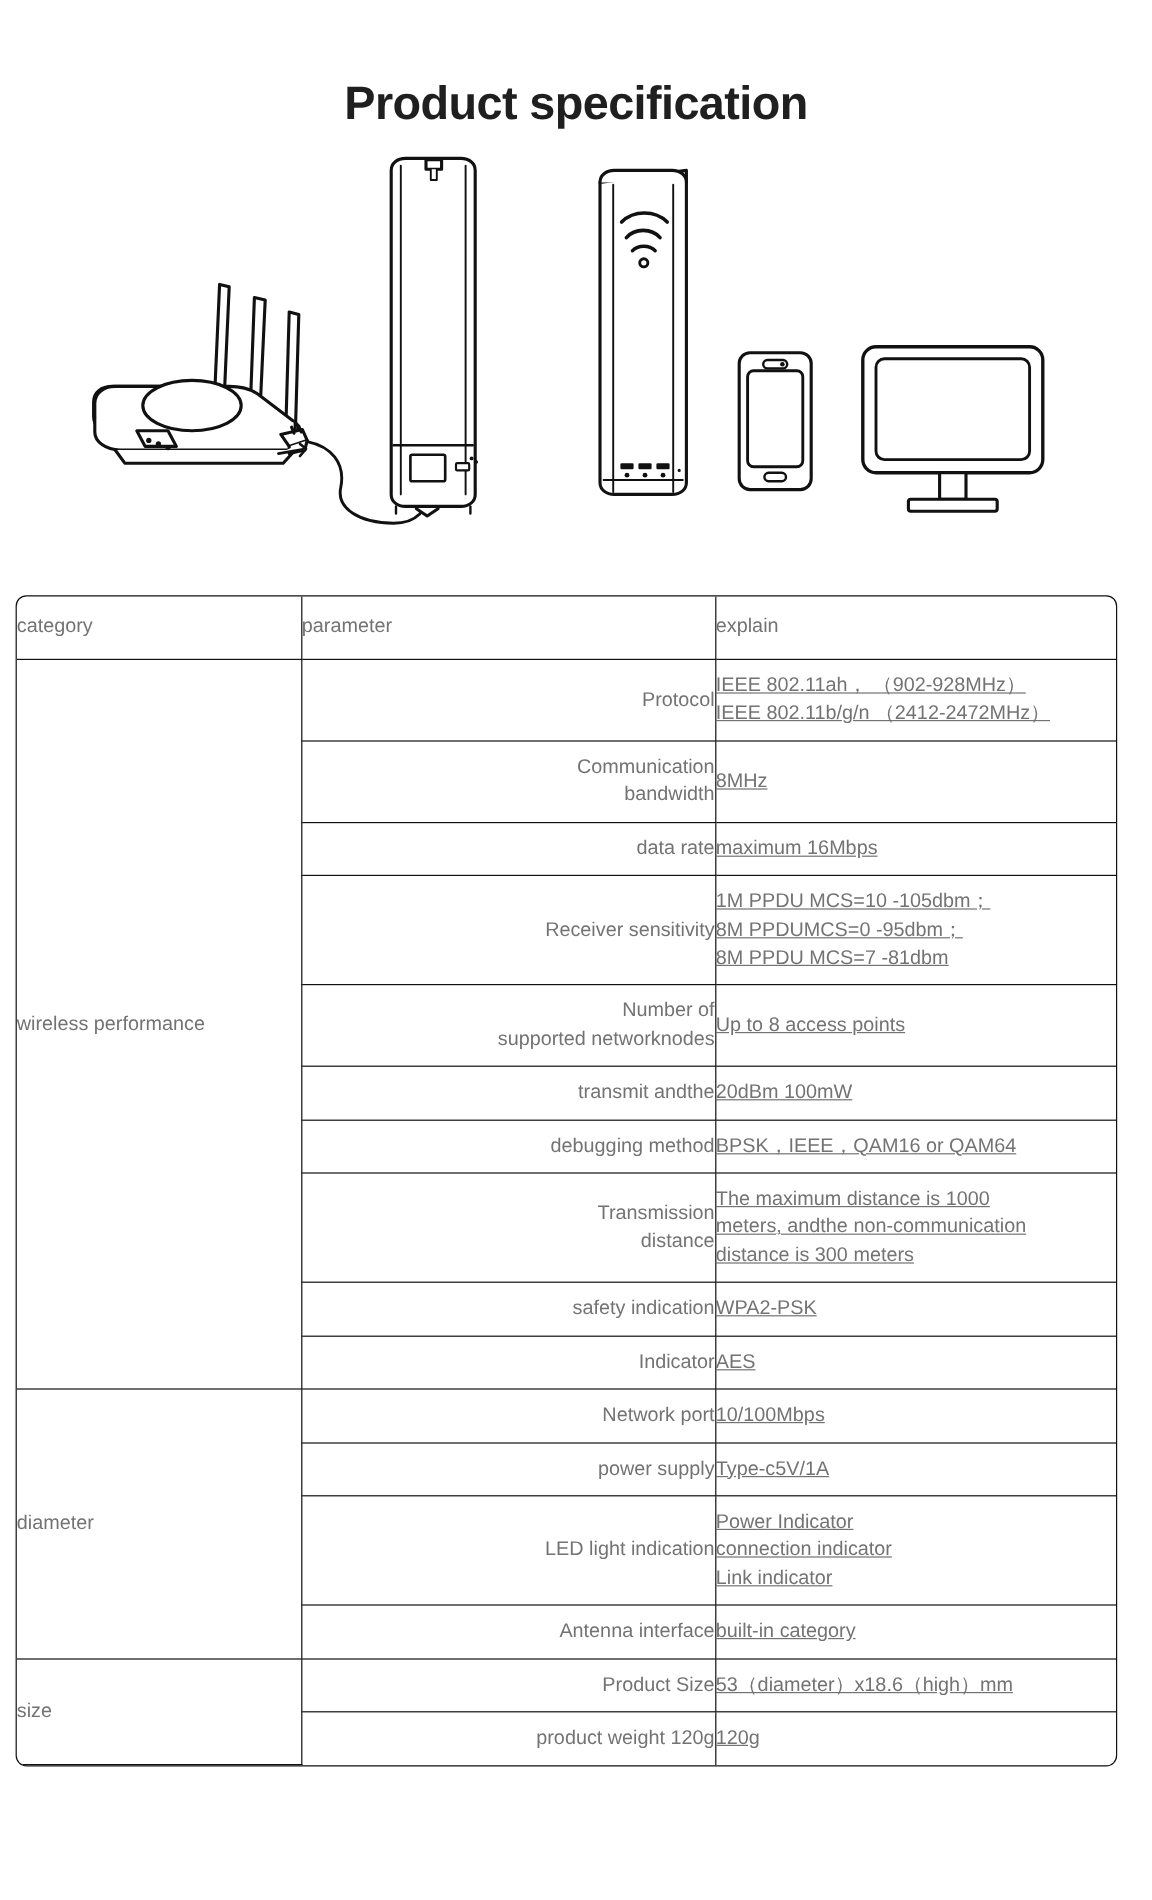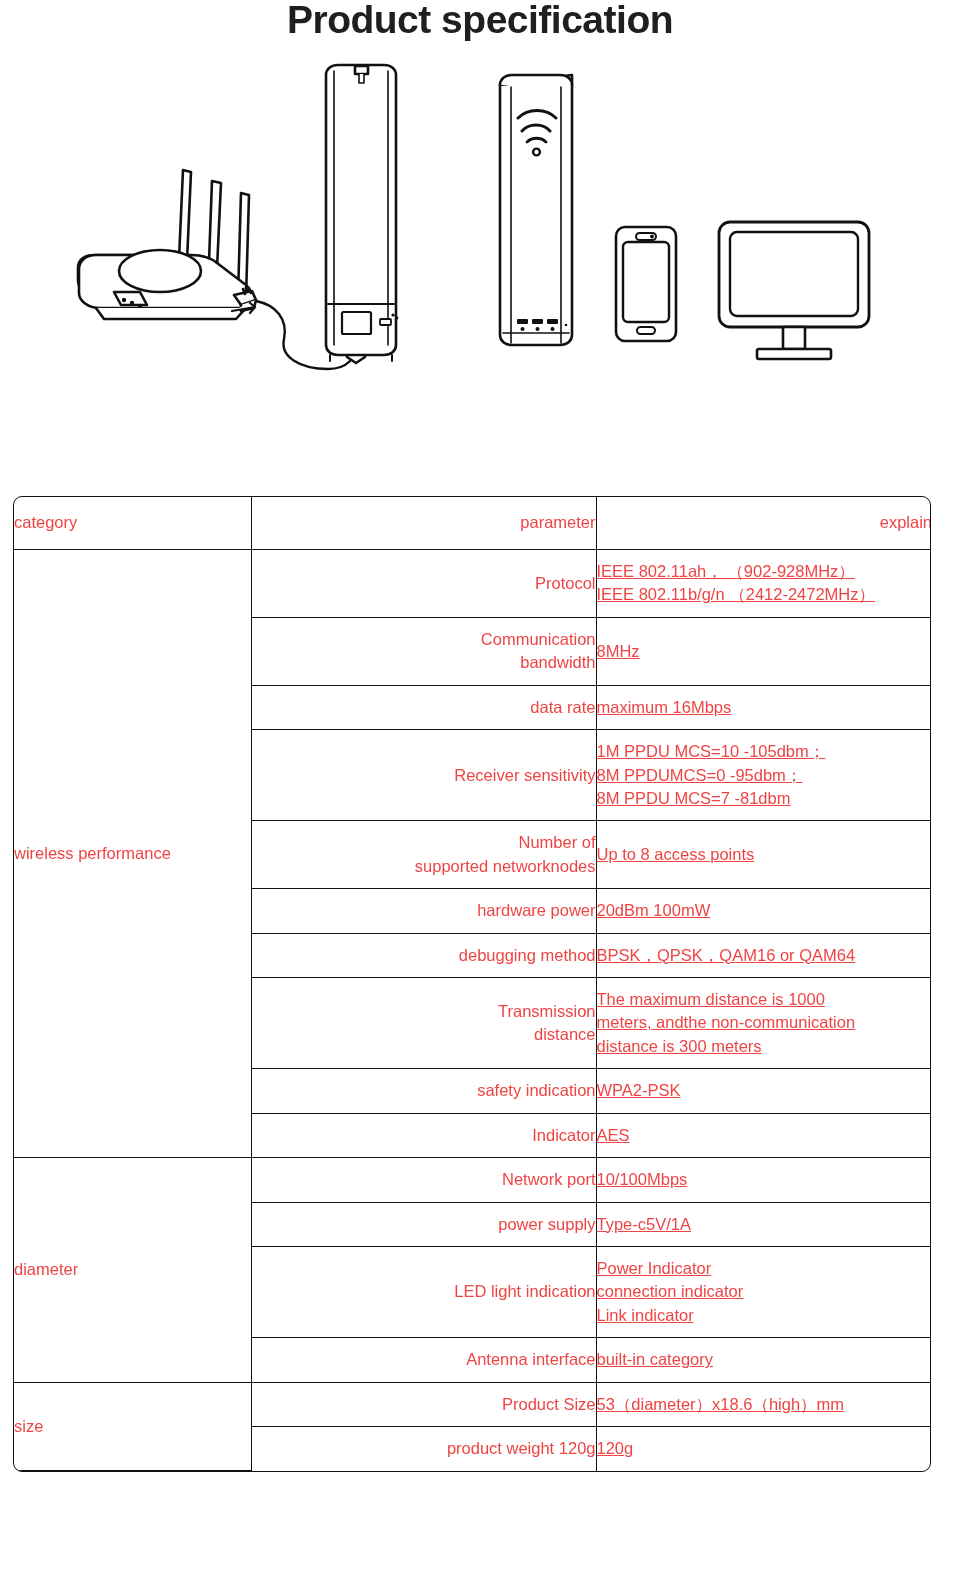"Product specification" .page-title { padding-top: none -> 67px }
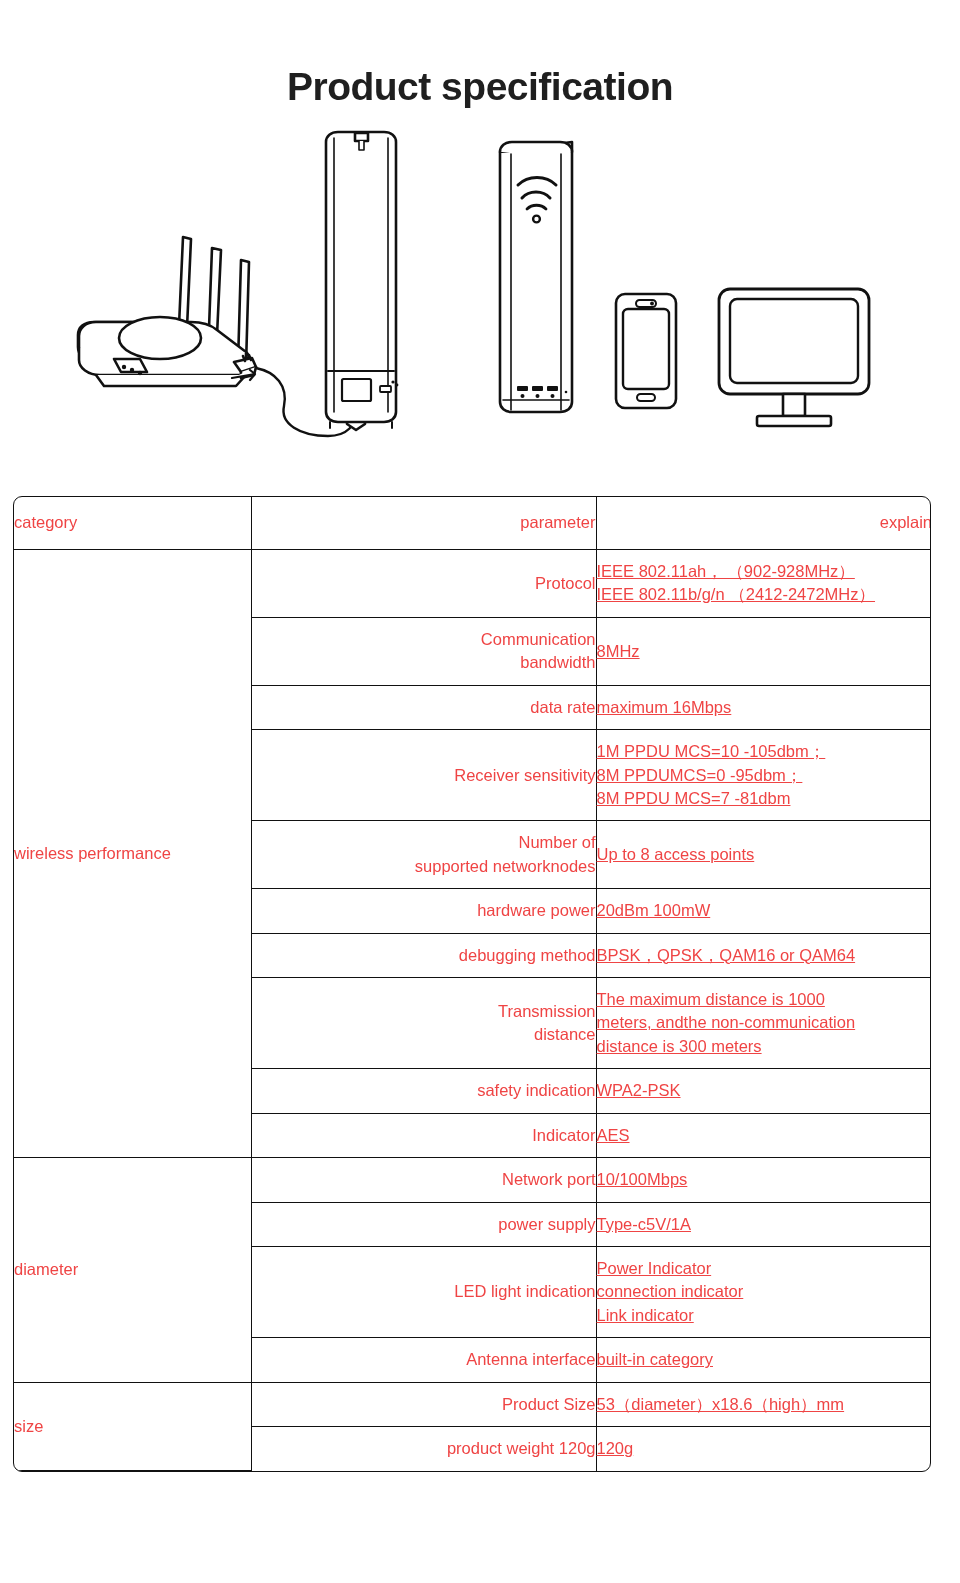"category" table.spec-table td { color: #ef4444 -> #737373 }
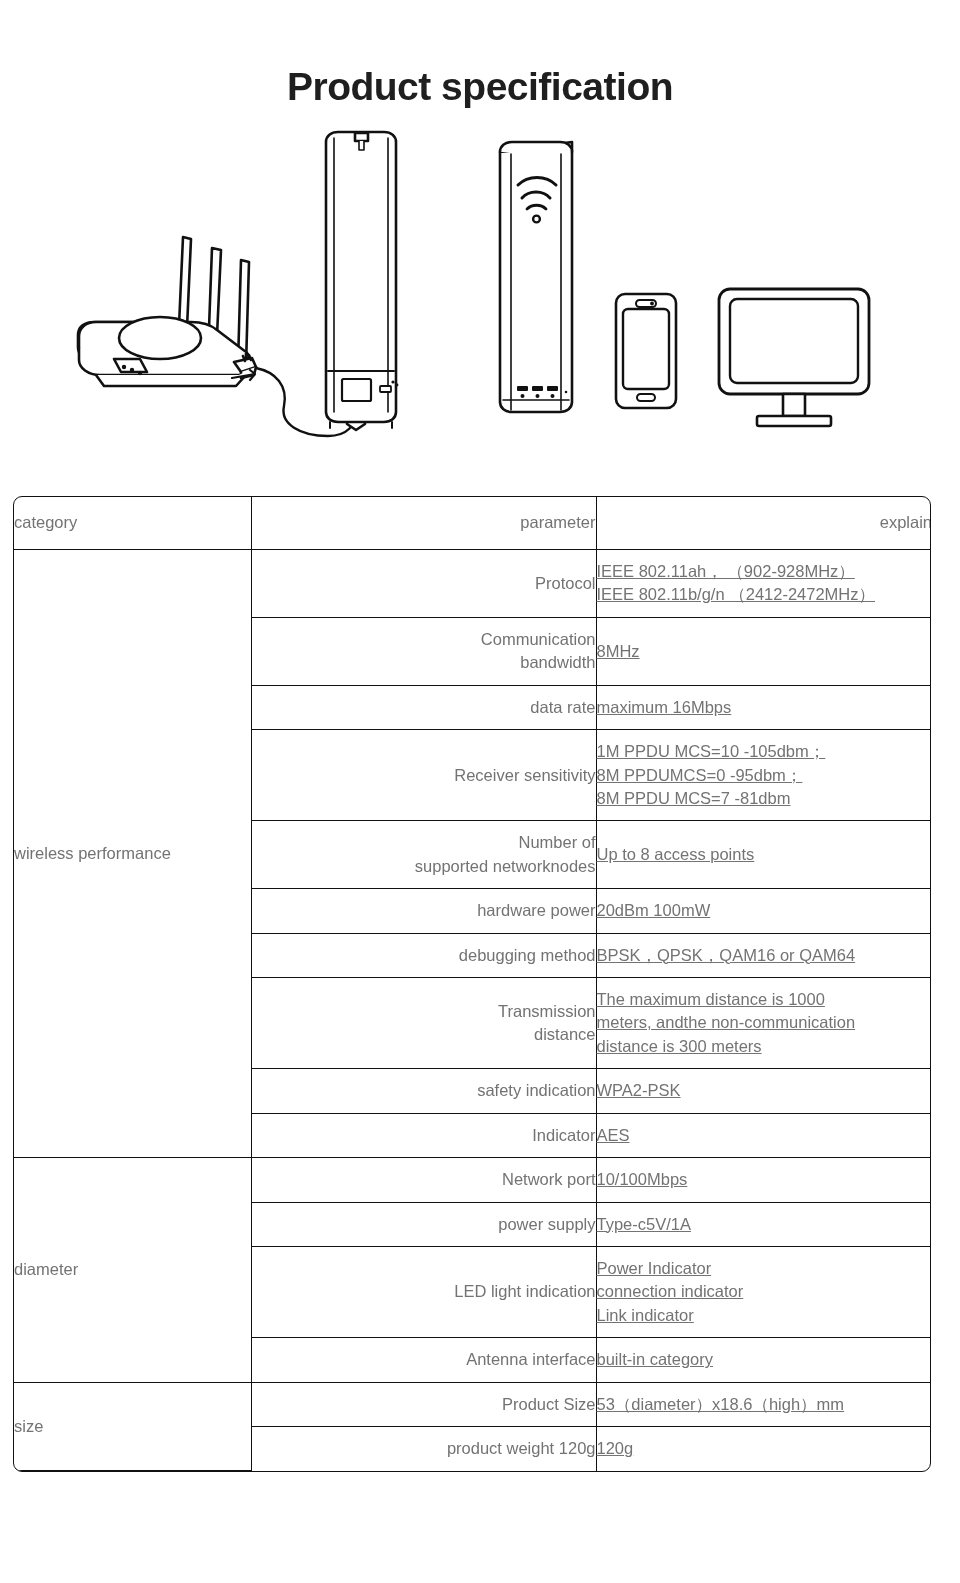"parameter" .cell-param-head, .cell-explain-head { text-align: right -> left }
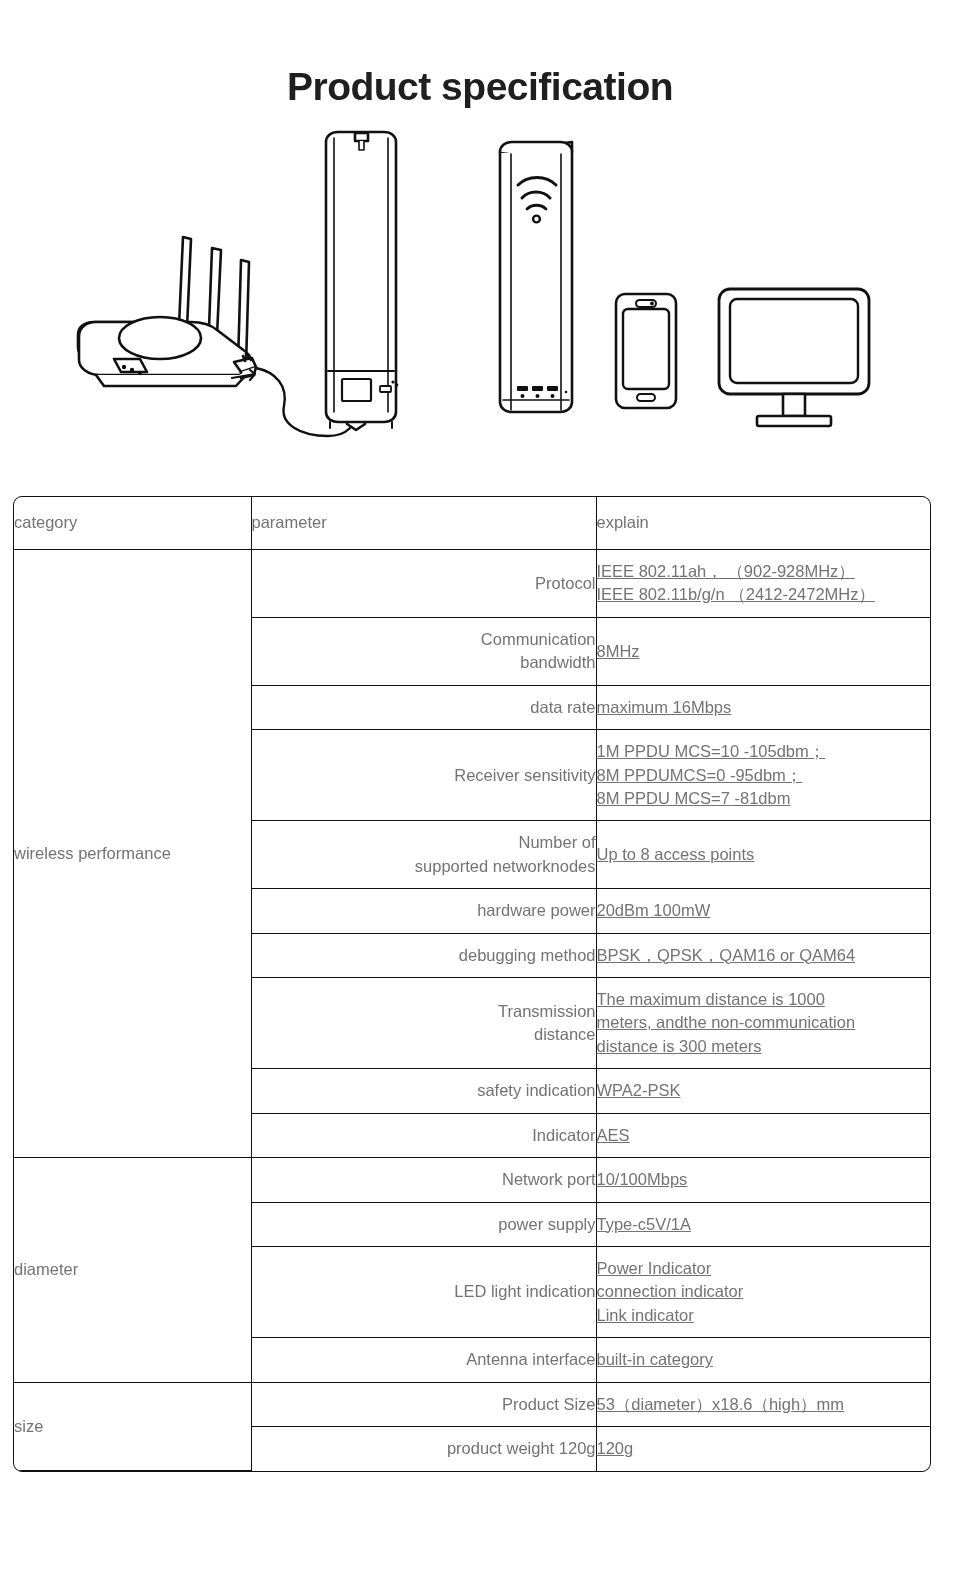"hardware power" td.cell-param { text: hardware power -> transmit andthe }
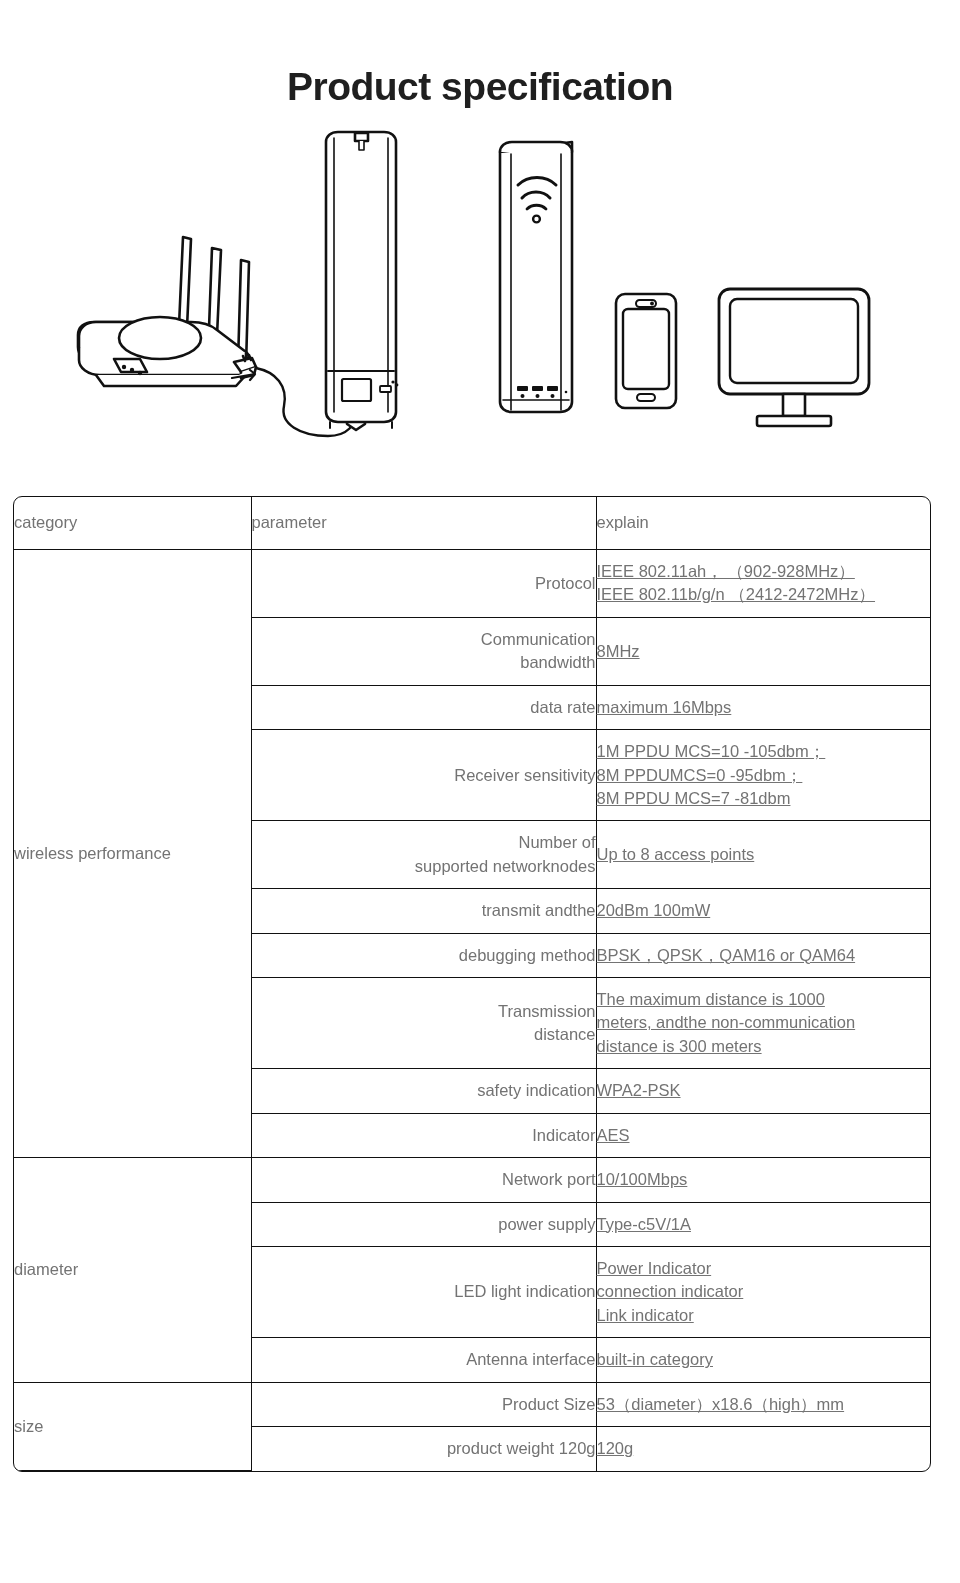"BPSK，QPSK，QAM16 or QAM64" td.cell-explain { text: QPSK -> IEEE }
